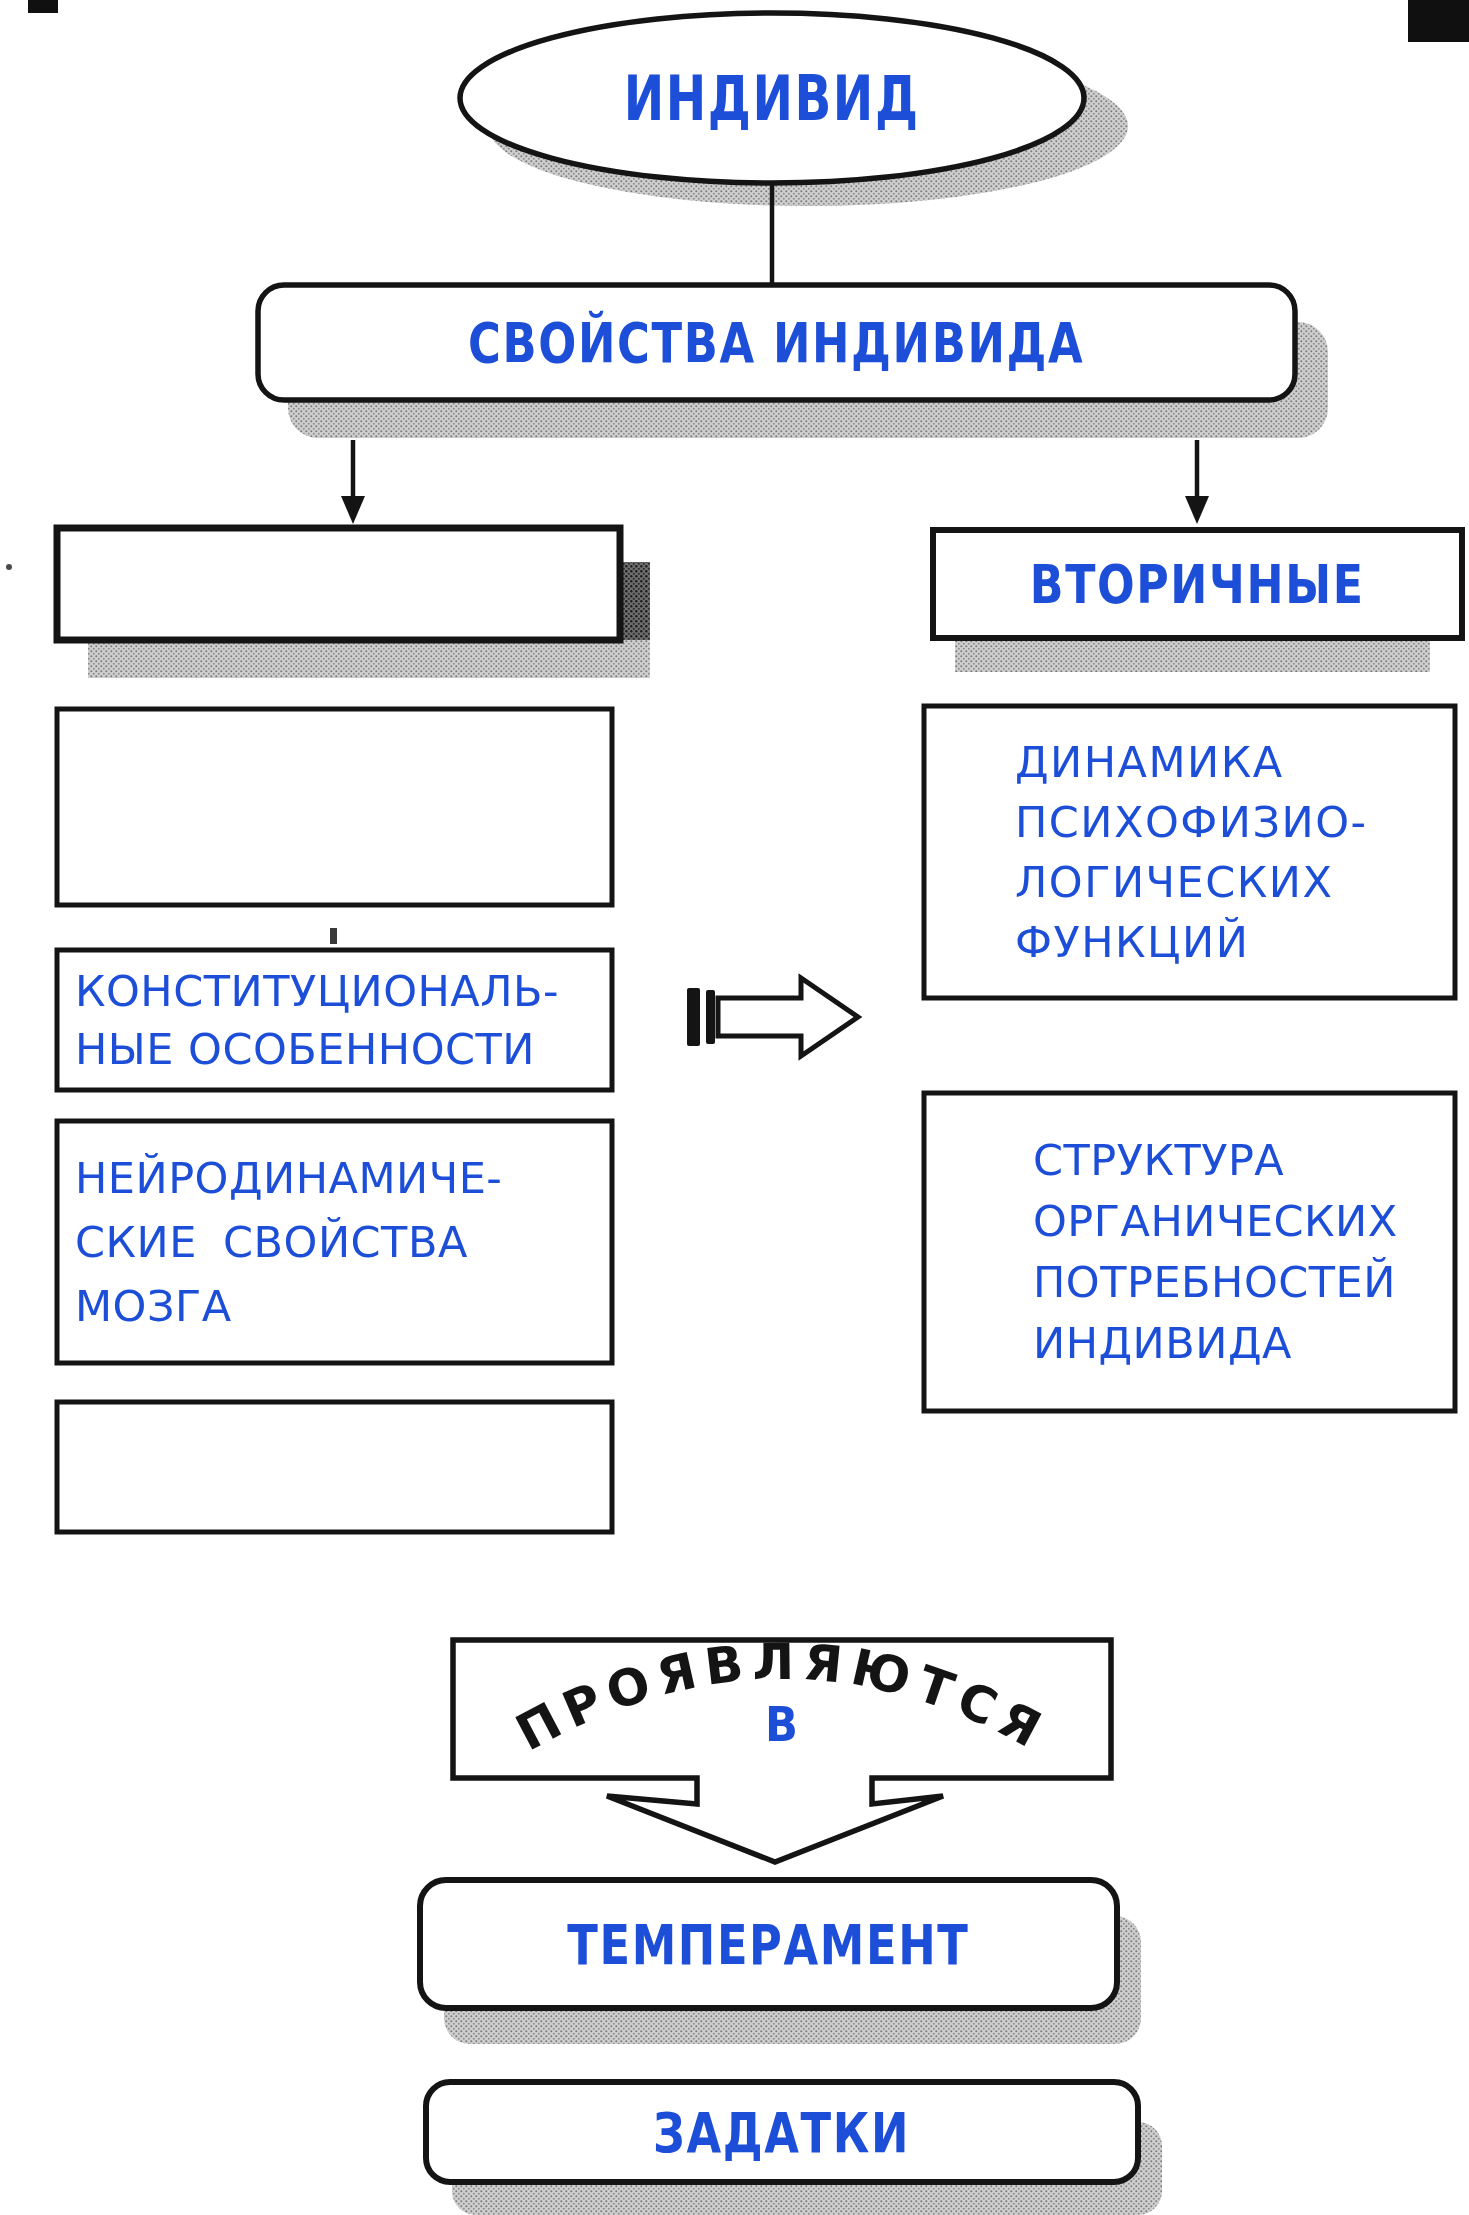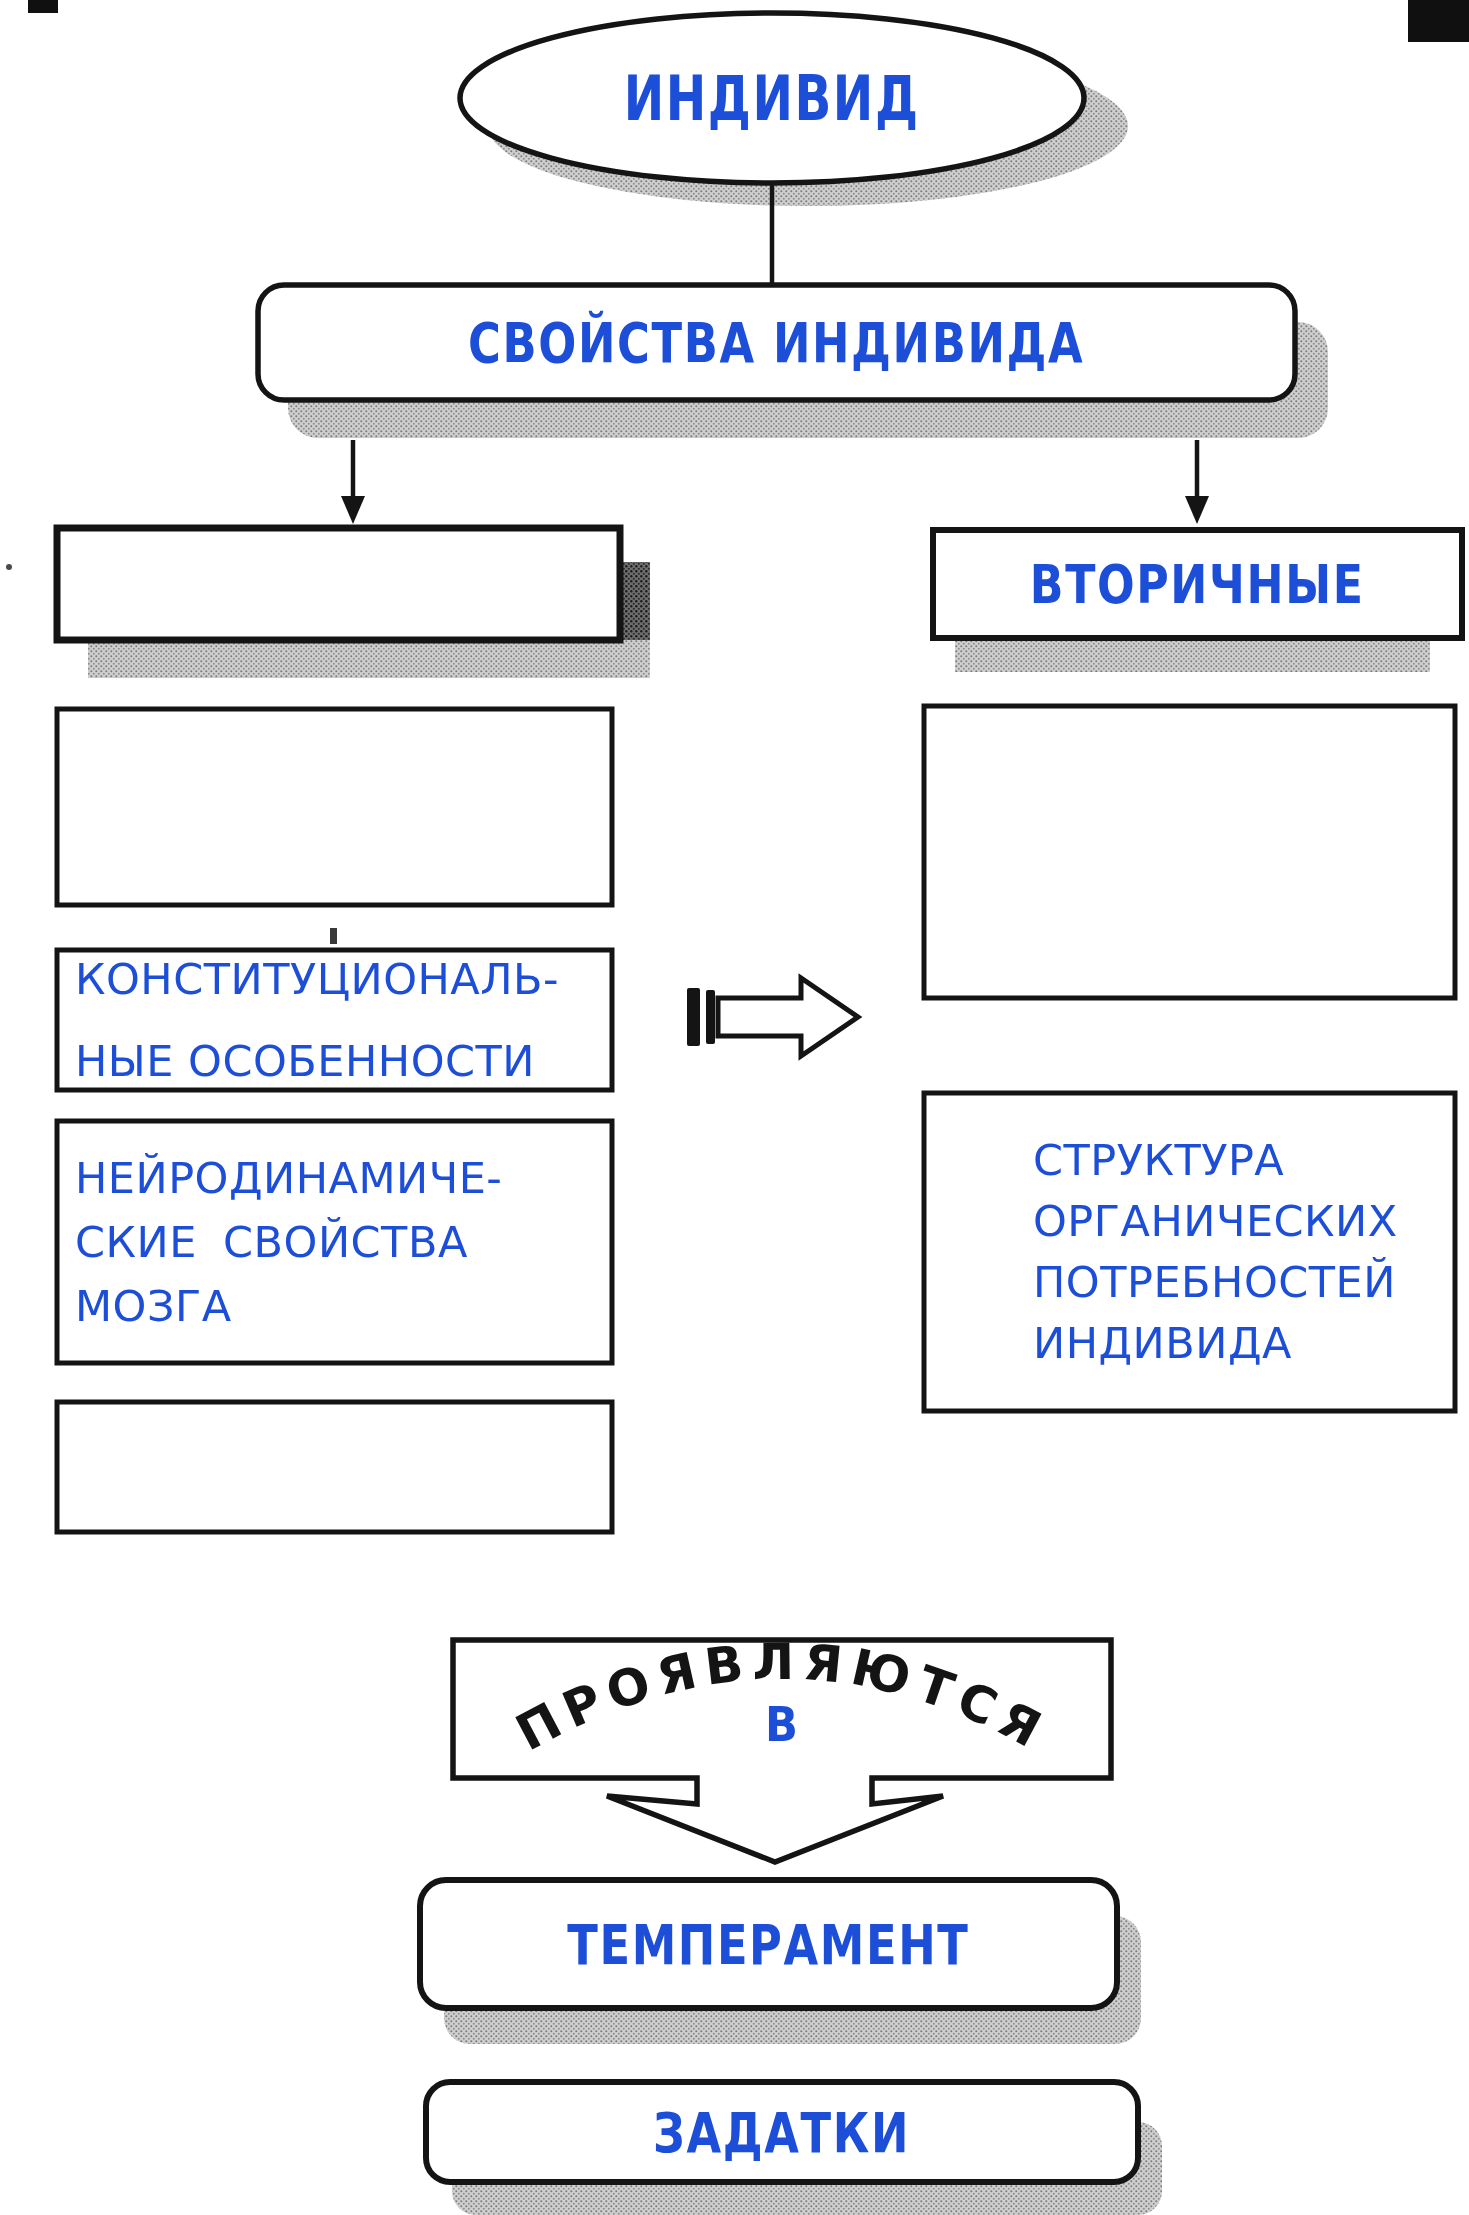"ДИНАМИКА" div.txt { html: none -> <div>ДИНАМИКА ПСИХОФИЗИО- ЛОГИЧЕСКИХ ФУНКЦИЙ</div> }
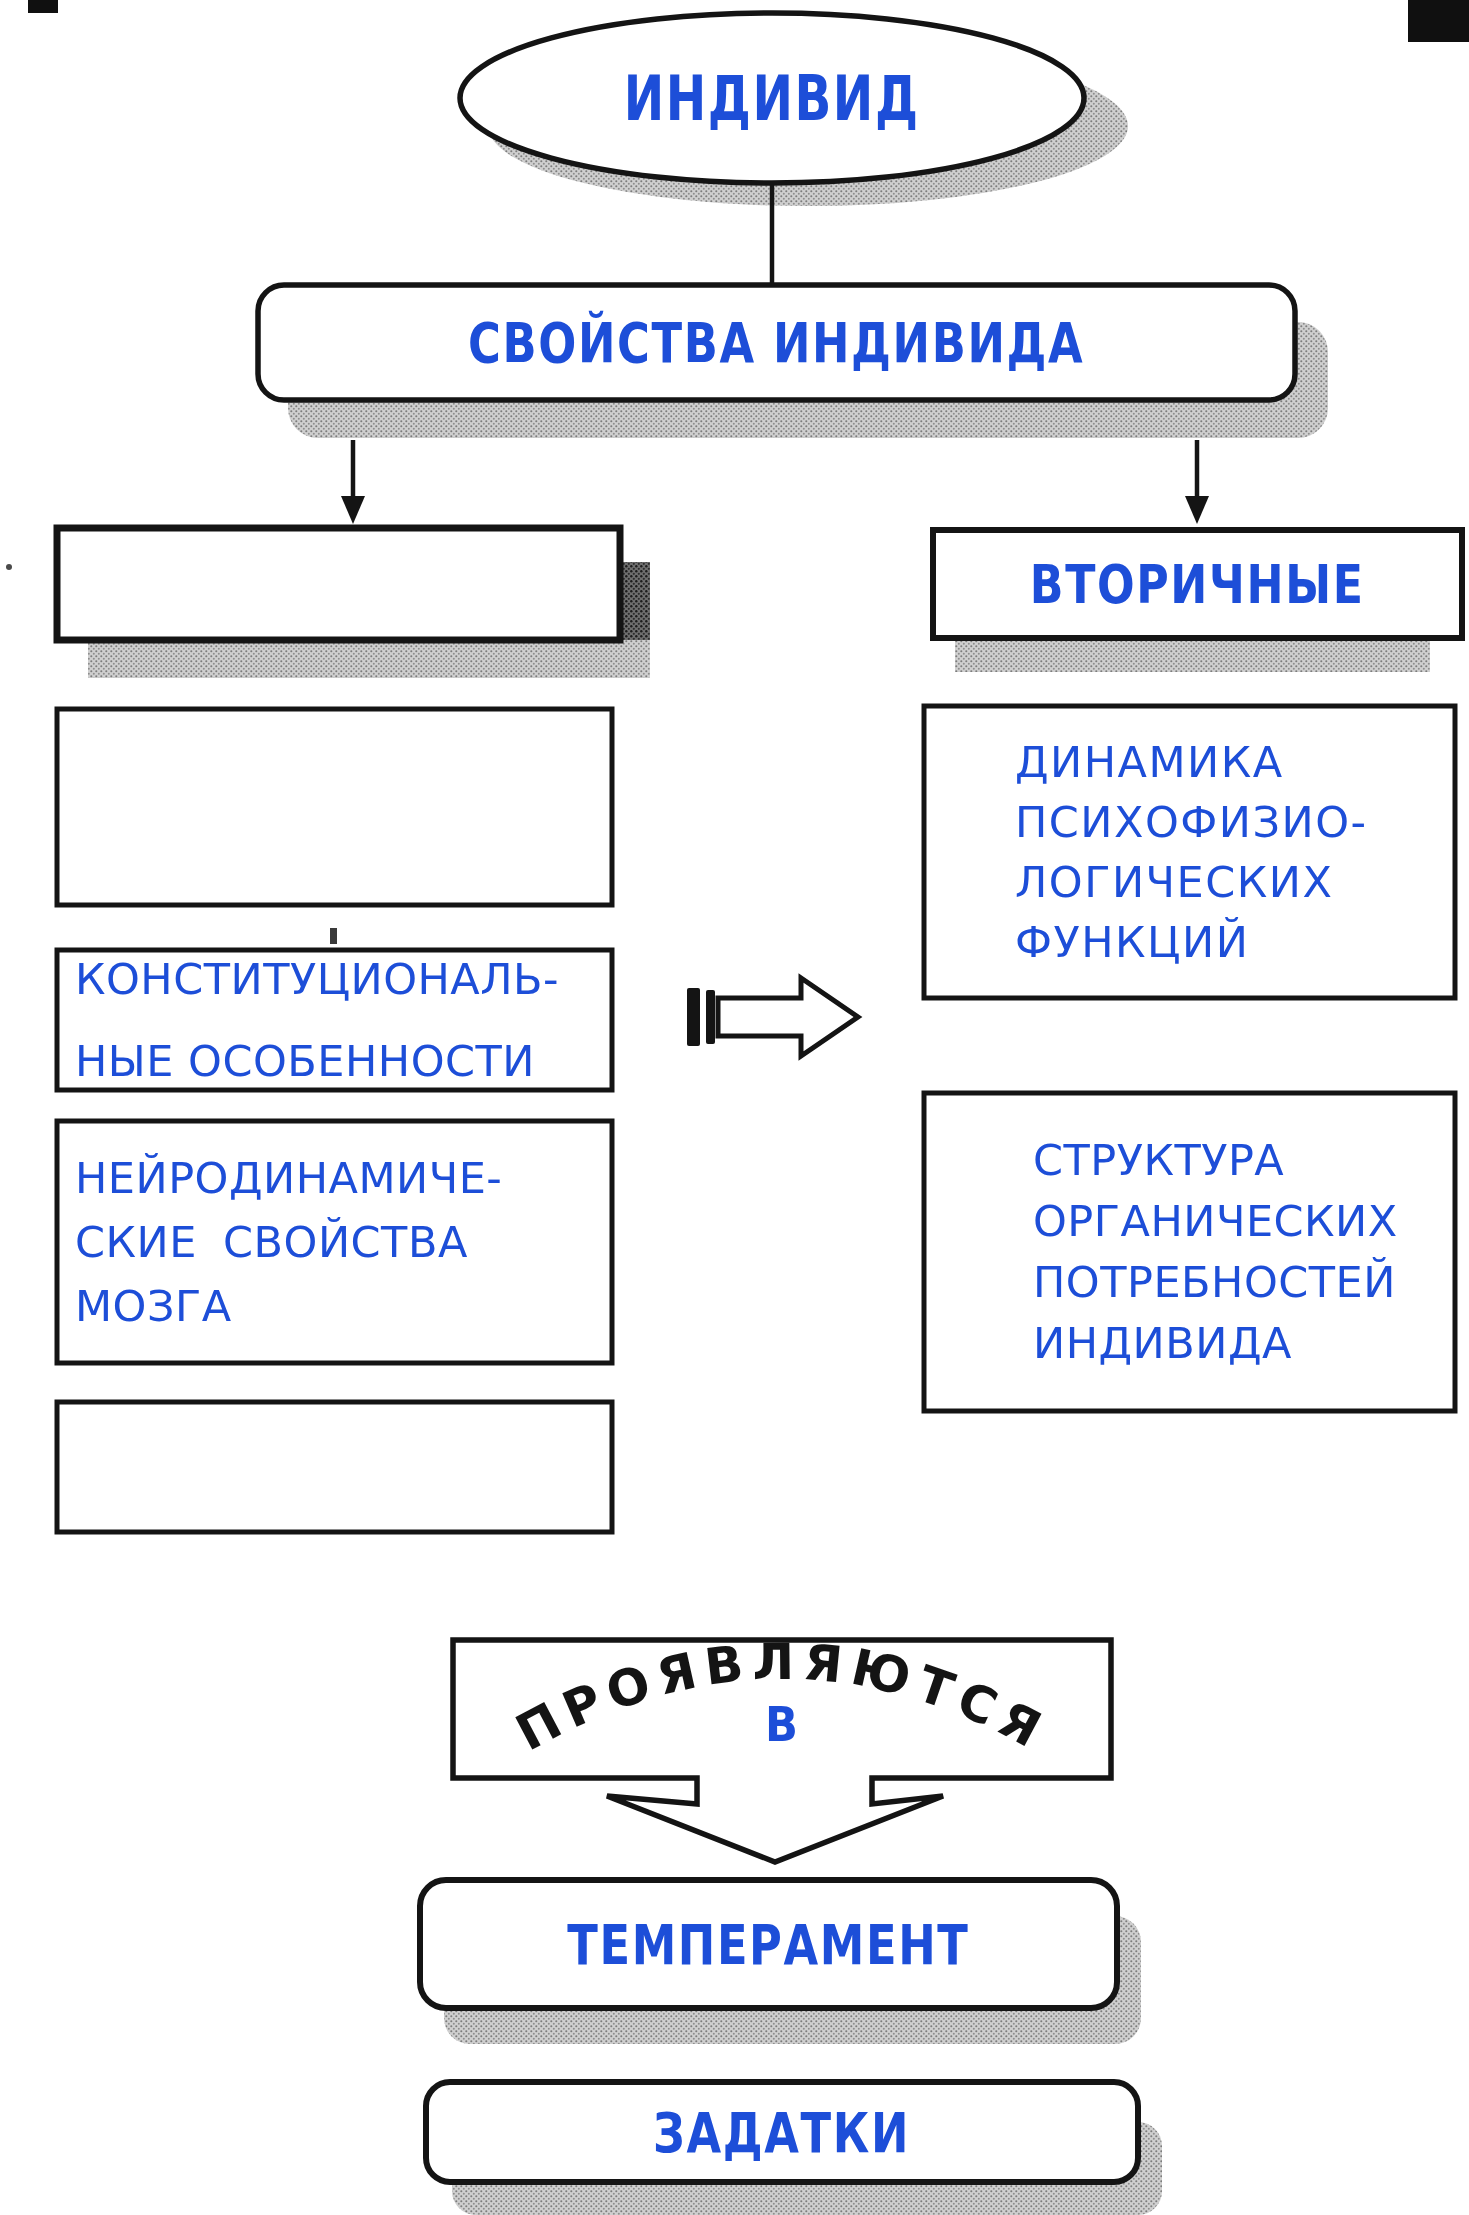"КОНСТИТУЦИОНАЛЬ-" #p2 { line-height: 82px -> 58px }
